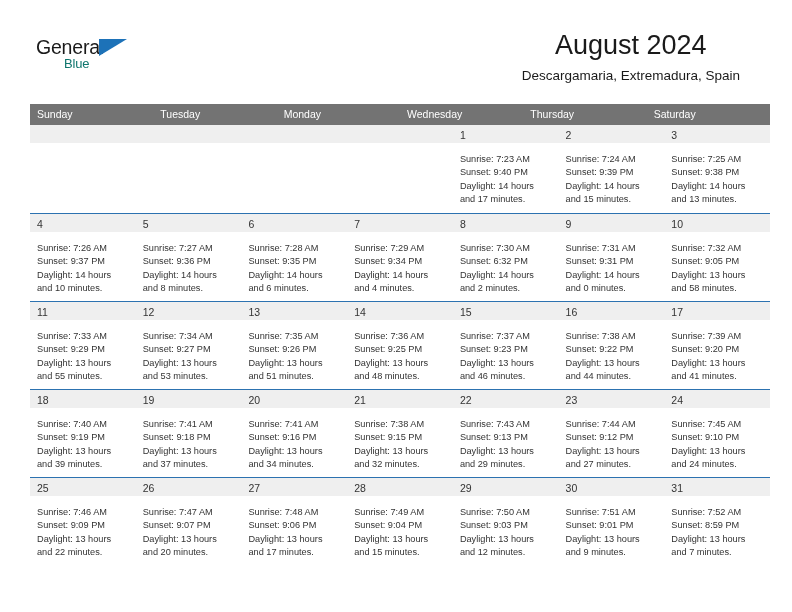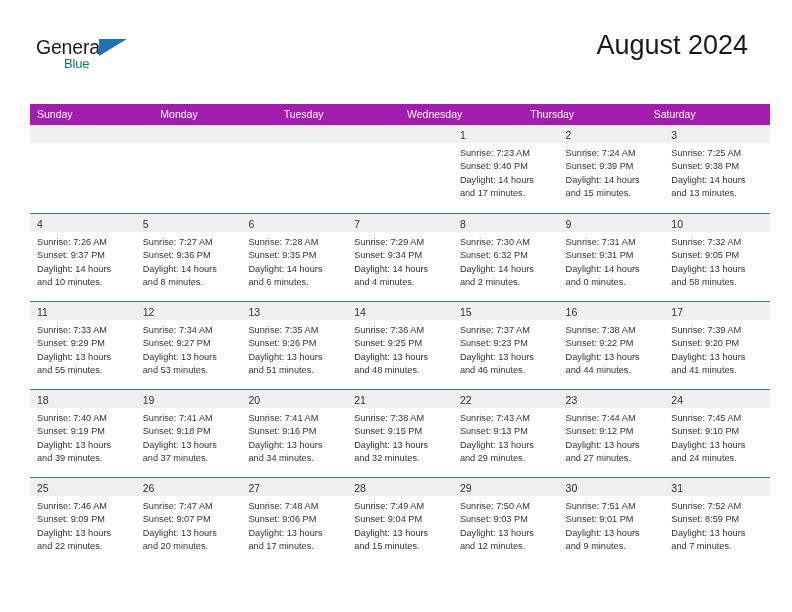"August 2024" .title-block { right: 8px -> 16px }
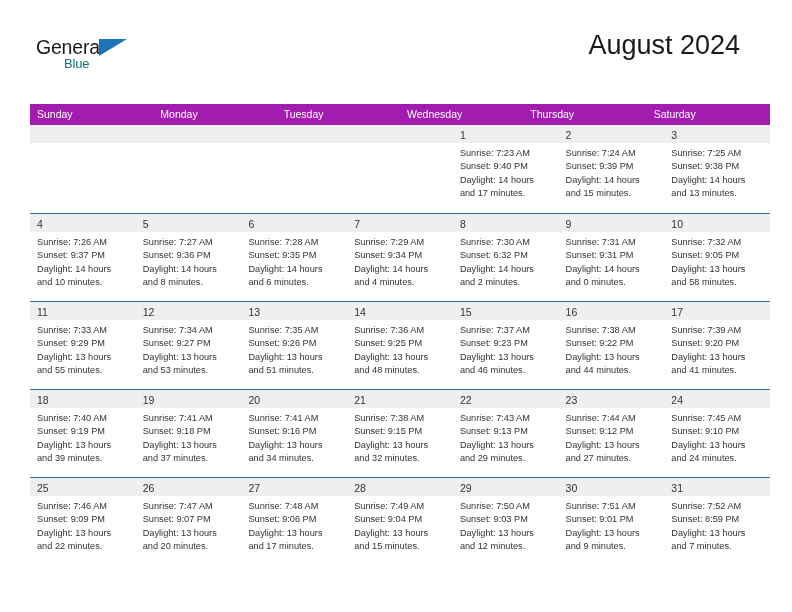"Descargamaria, Extremadura, Spain" div.cal-subtitle { html: none -> <div>Descargamaria, Extremadura, Spain</div> }
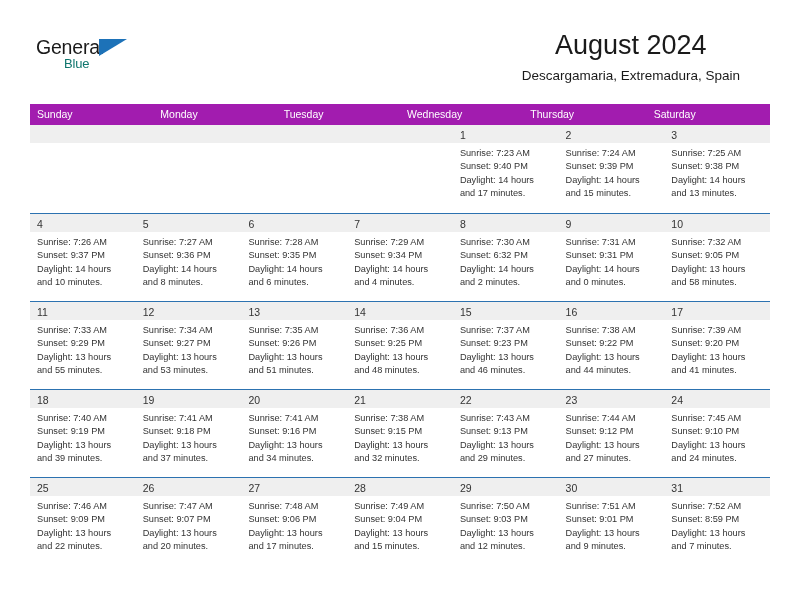"Sunday" .weekday-header { background: #a21caf -> #737373 }
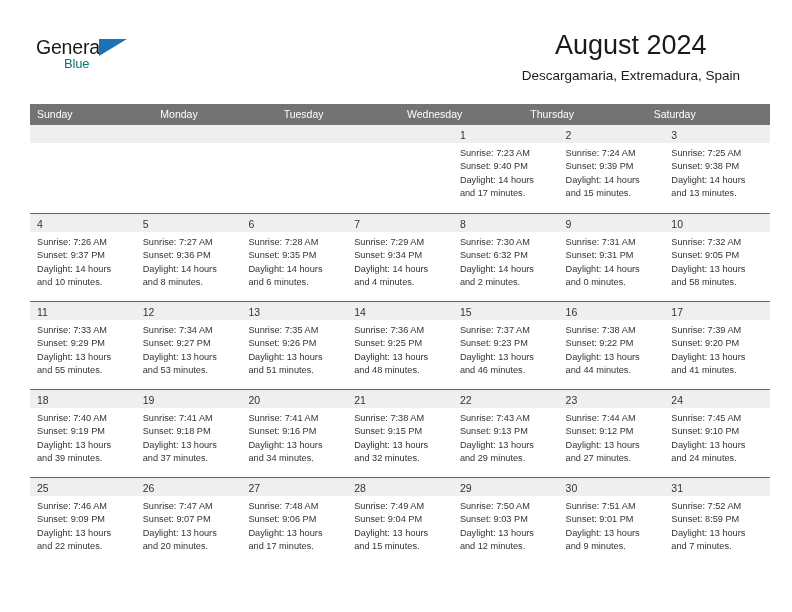"Monday" div.weekday-cell { order: before "Tuesday" -> after "Tuesday" }
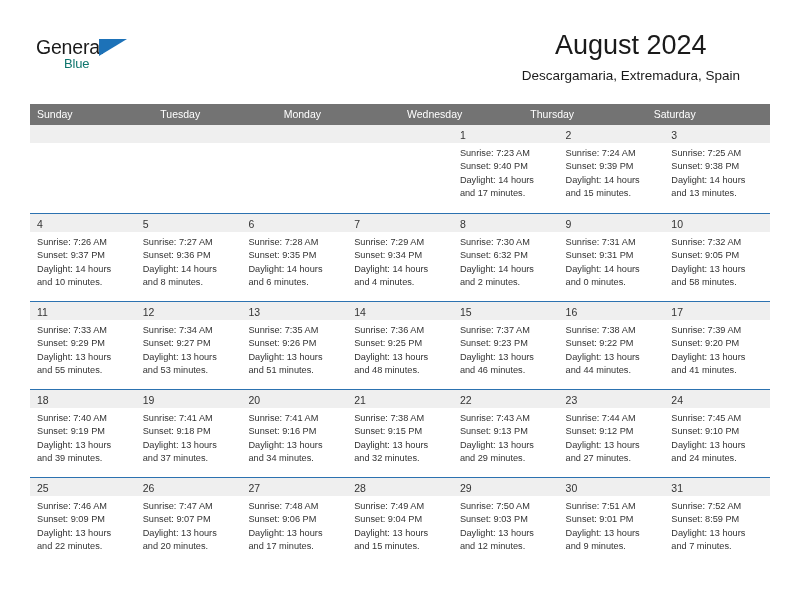"Sunrise: 7:23 AM" .day-info { margin-top: none -> 6px }
